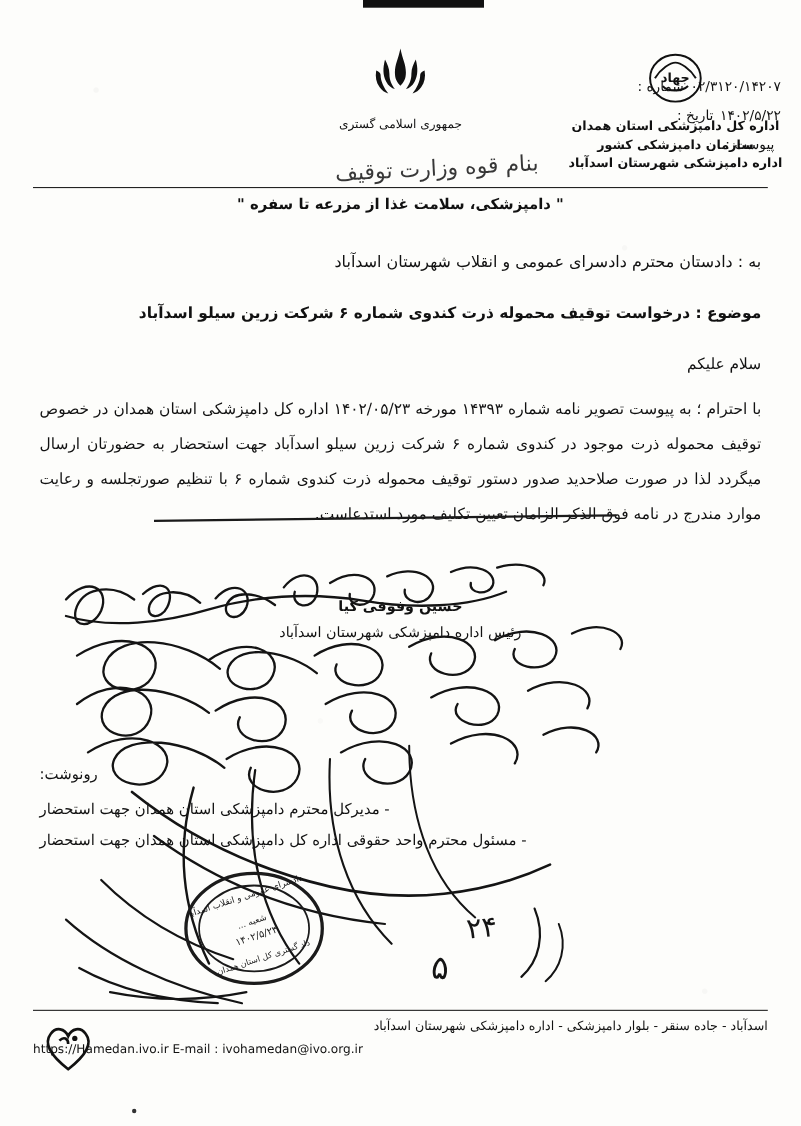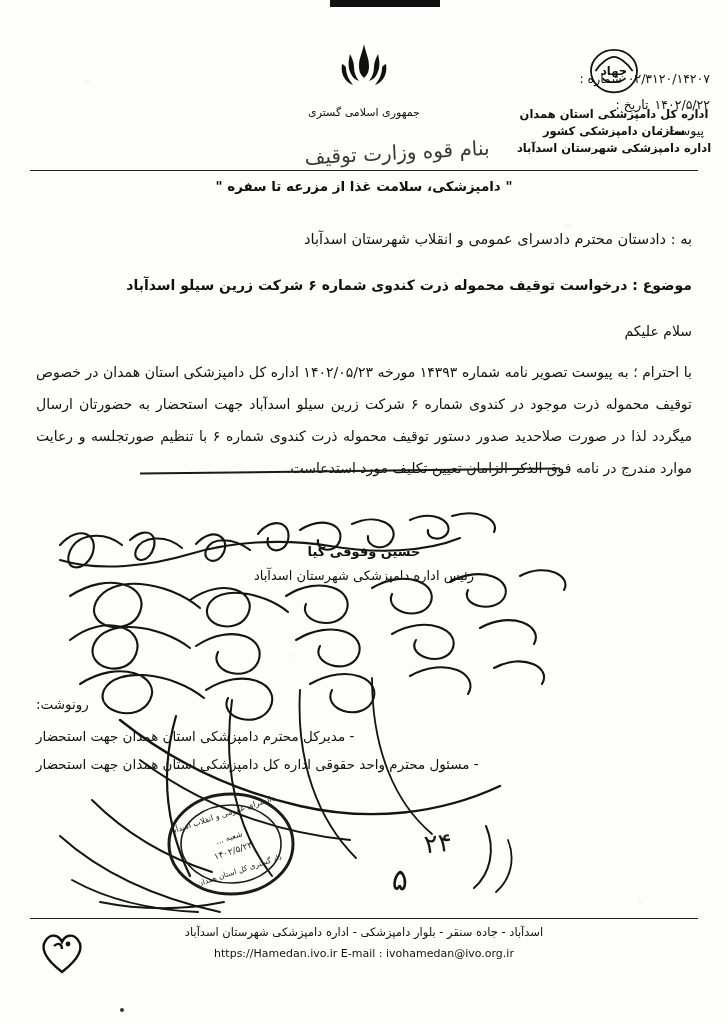"اسدآباد - جاده سنقر -" .footer { text-align: center -> none }
